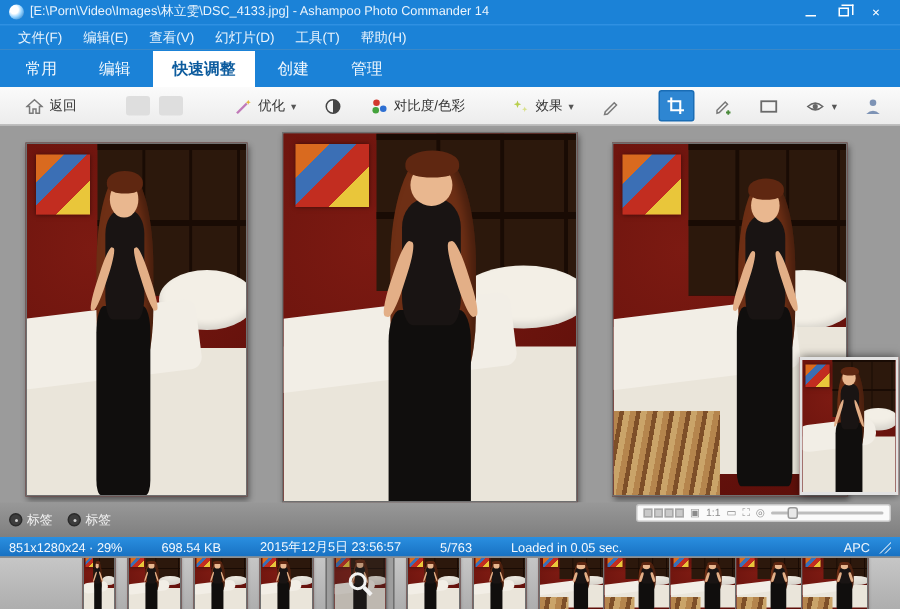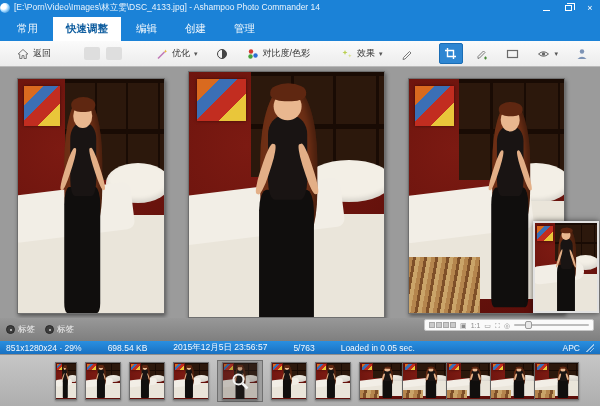"[E:\Porn\Video\Images\林立雯\DSC_4133.jpg]" .titlebar { padding: 0 0 -> 0 6px }
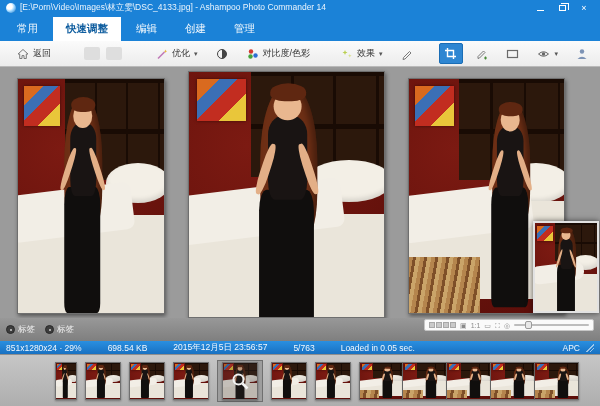"文件(F)" div.menubar { html: none -> <div> <div>文件(F)</div> <div>编辑(E)</div> <div>查看(V)</div> <div>幻灯片(D)</div> <div>工具(T)</div> <div>帮助(H)</div> </div> }
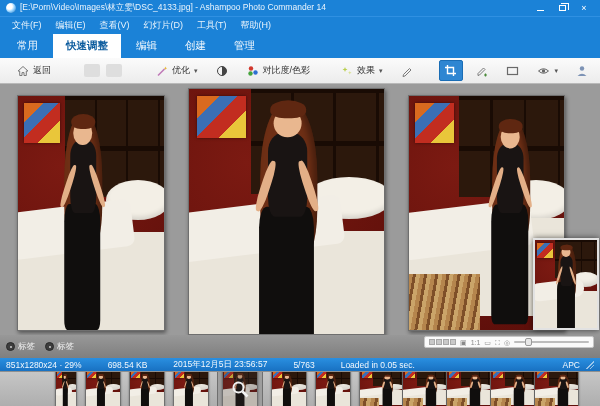"快速调整" div.tab { order: before "编辑" -> after "编辑" }
